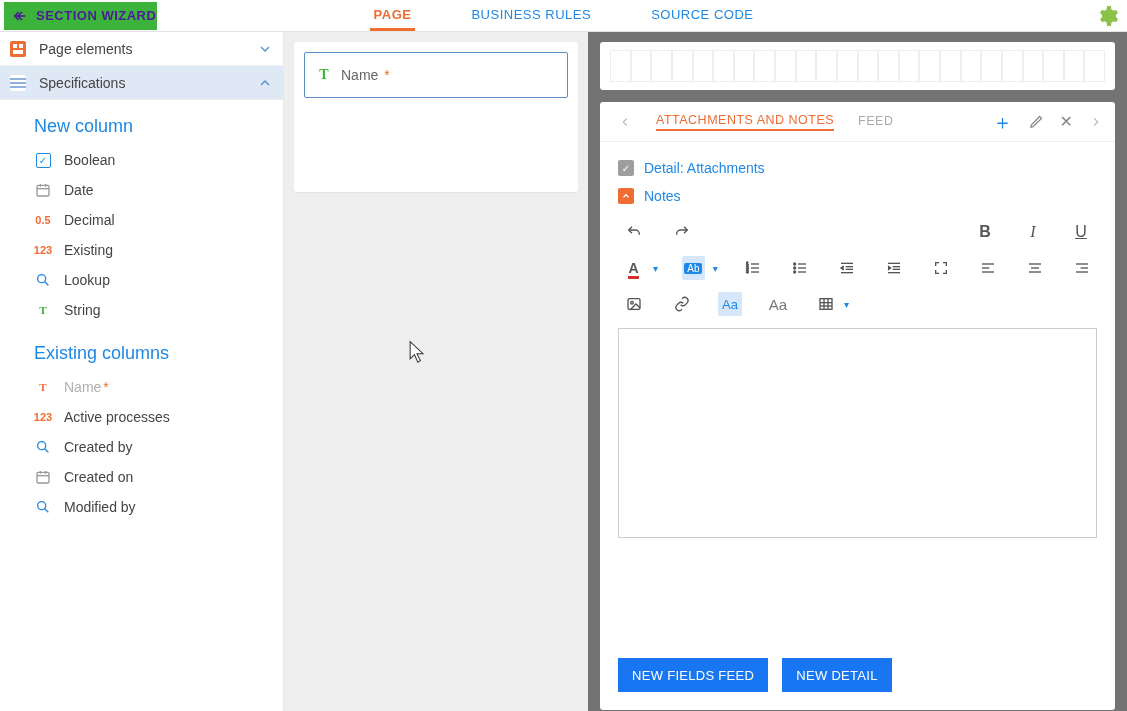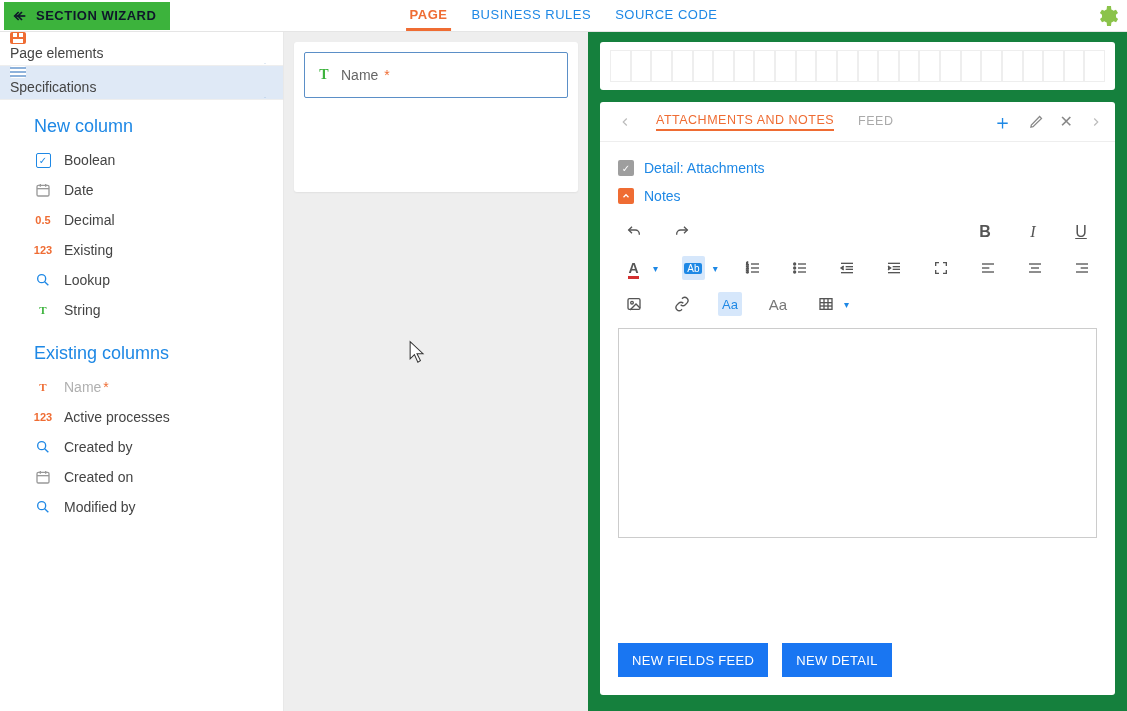"SECTION WIZARD" .section-wizard { color: #0f172a -> #4c1d95; padding: 0 14px 0 8px -> 0 1px 0 8px }
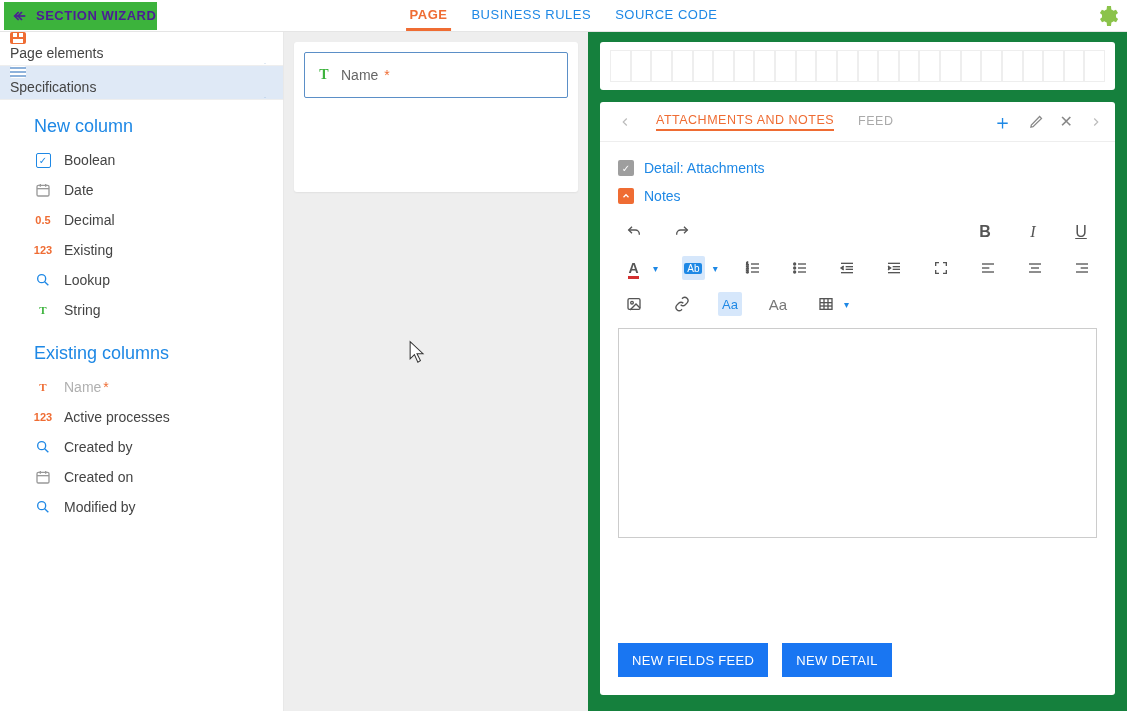"PAGE" .top-tabs { gap: 16px -> 52px }
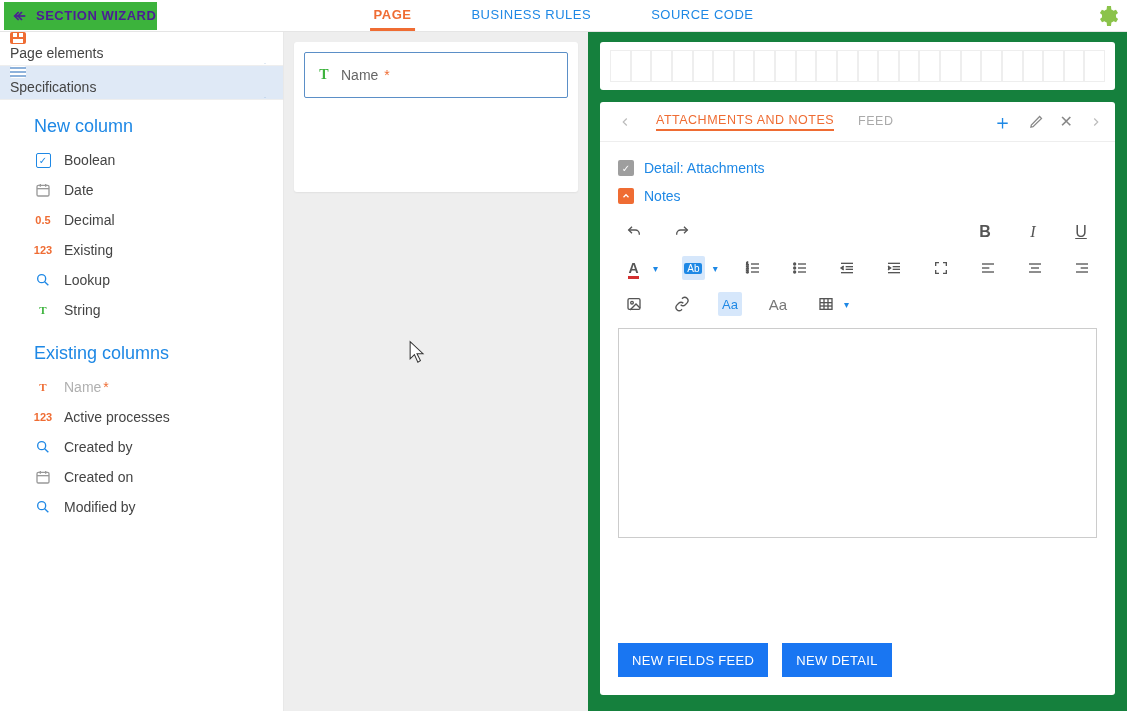"Page elements" .side-header { align-items: flex-start -> center; flex-direction: column -> none; gap: 1px -> 13px }
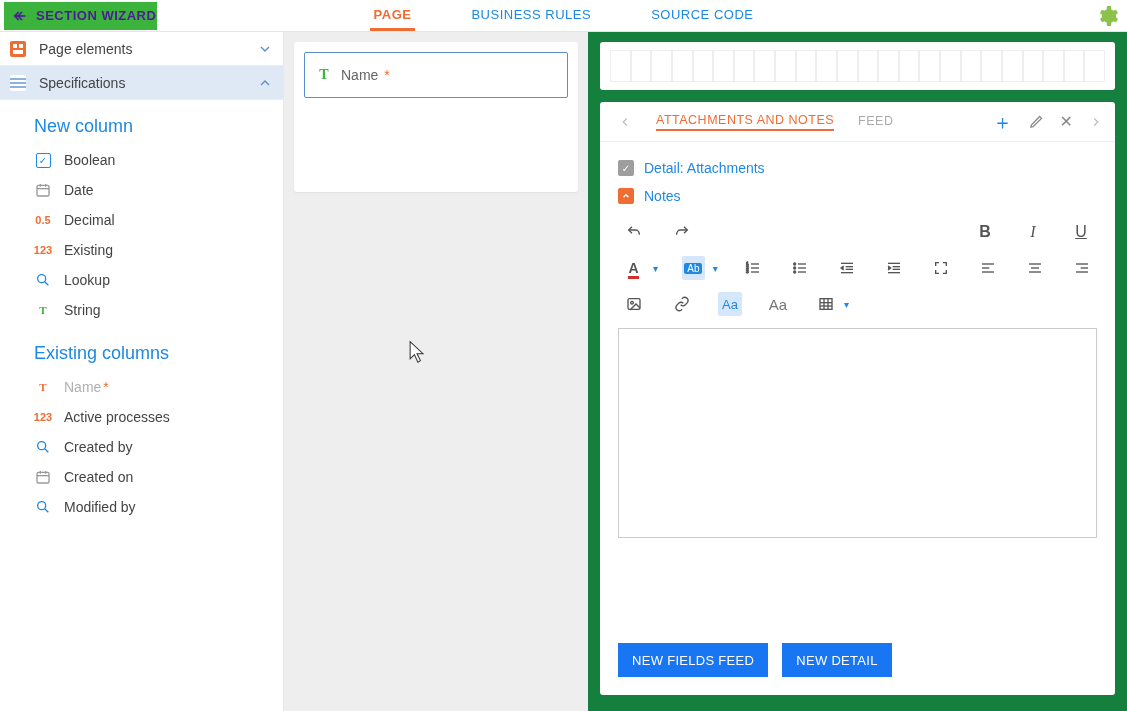"ATTACHMENTS AND NOTES" .detail-pane { background: #15803d -> #737373; padding: 10px 12px 16px 12px -> 10px 12px 1px 12px }
